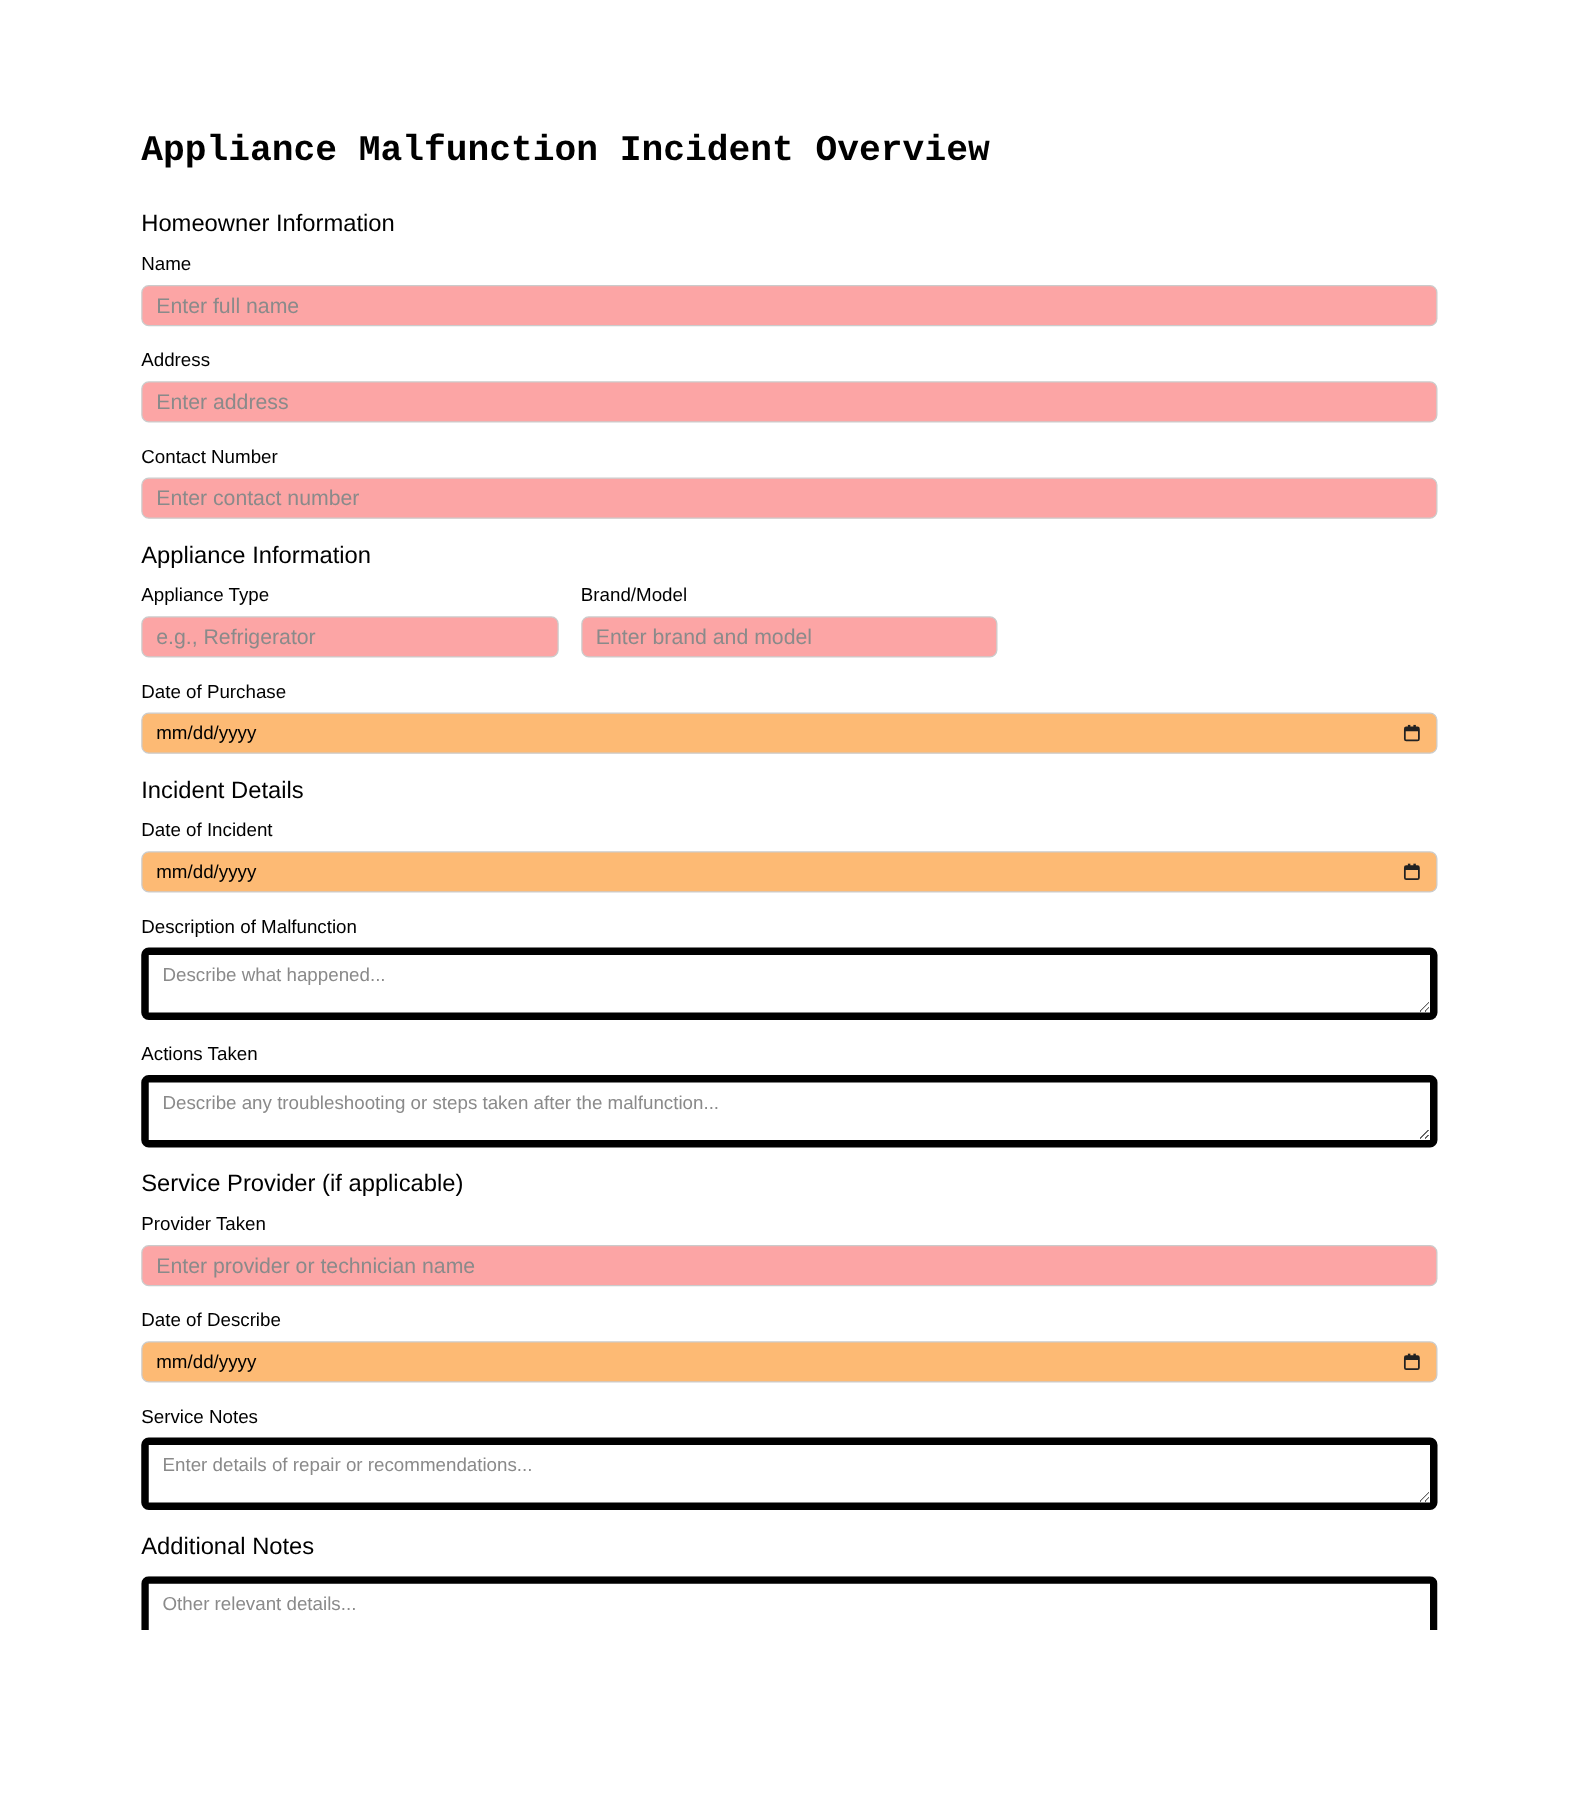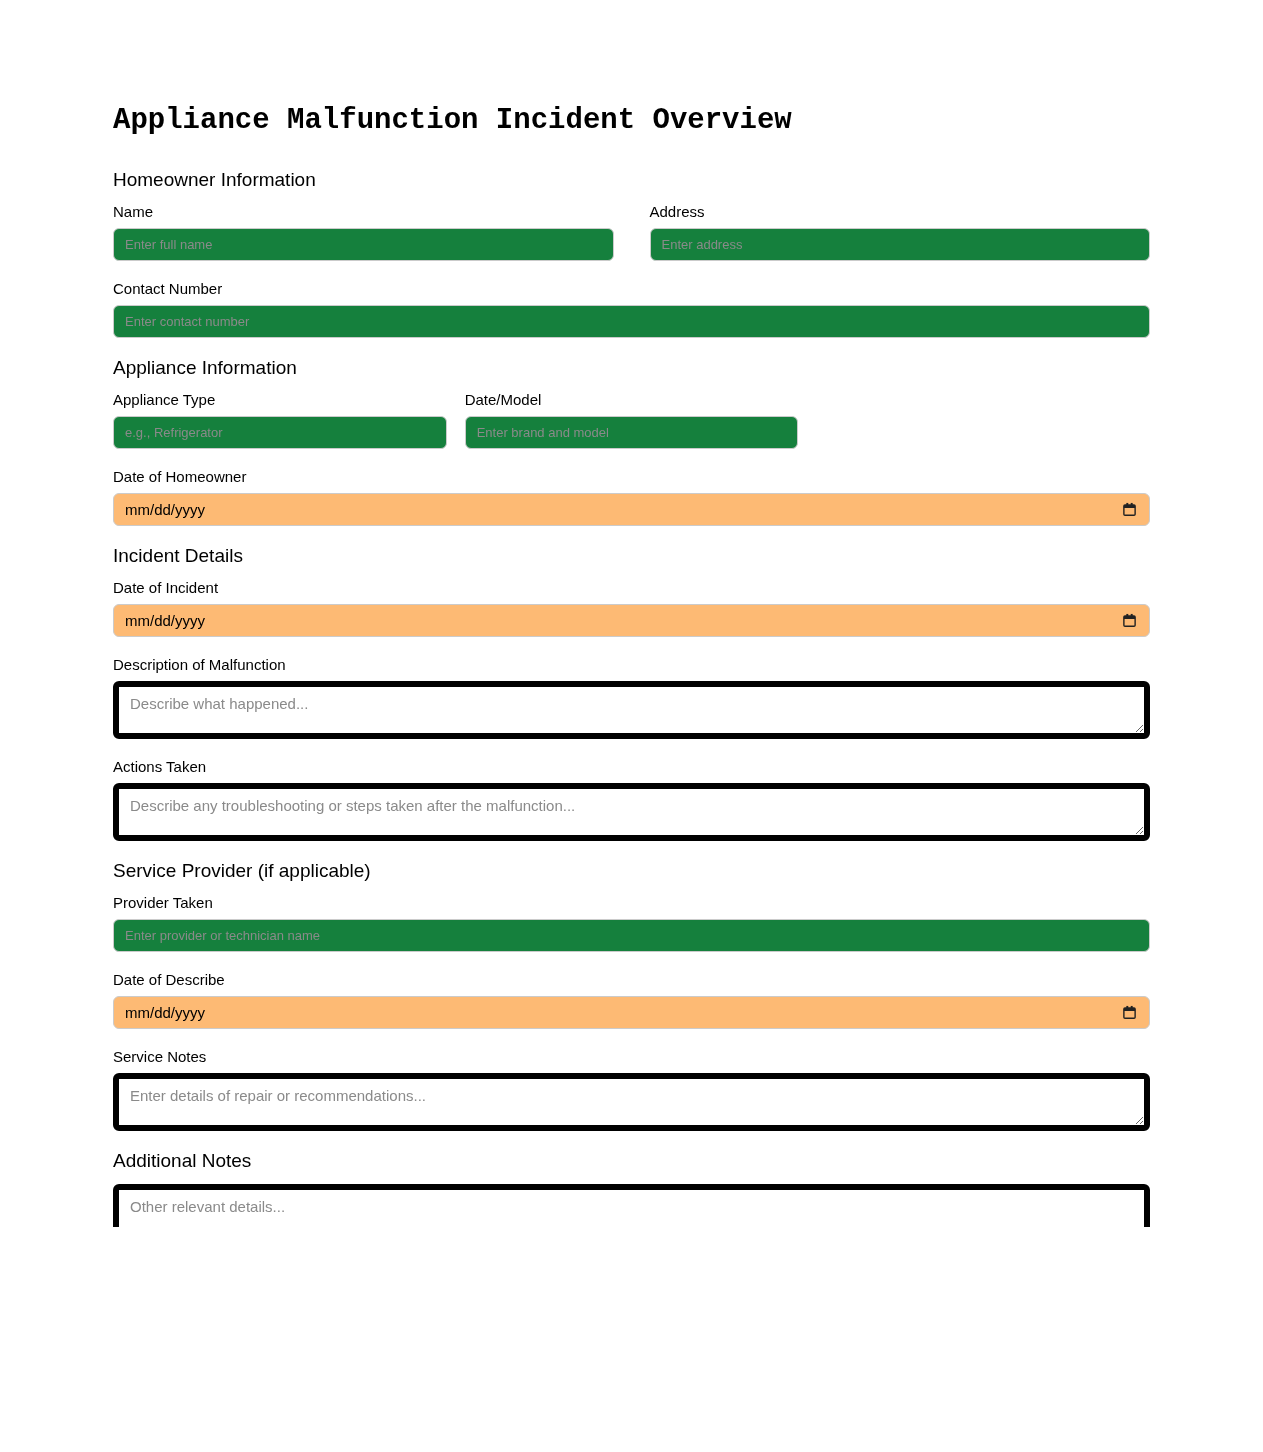"Name" .row-2 { grid-template-columns: 1fr 1fr -> 1fr }
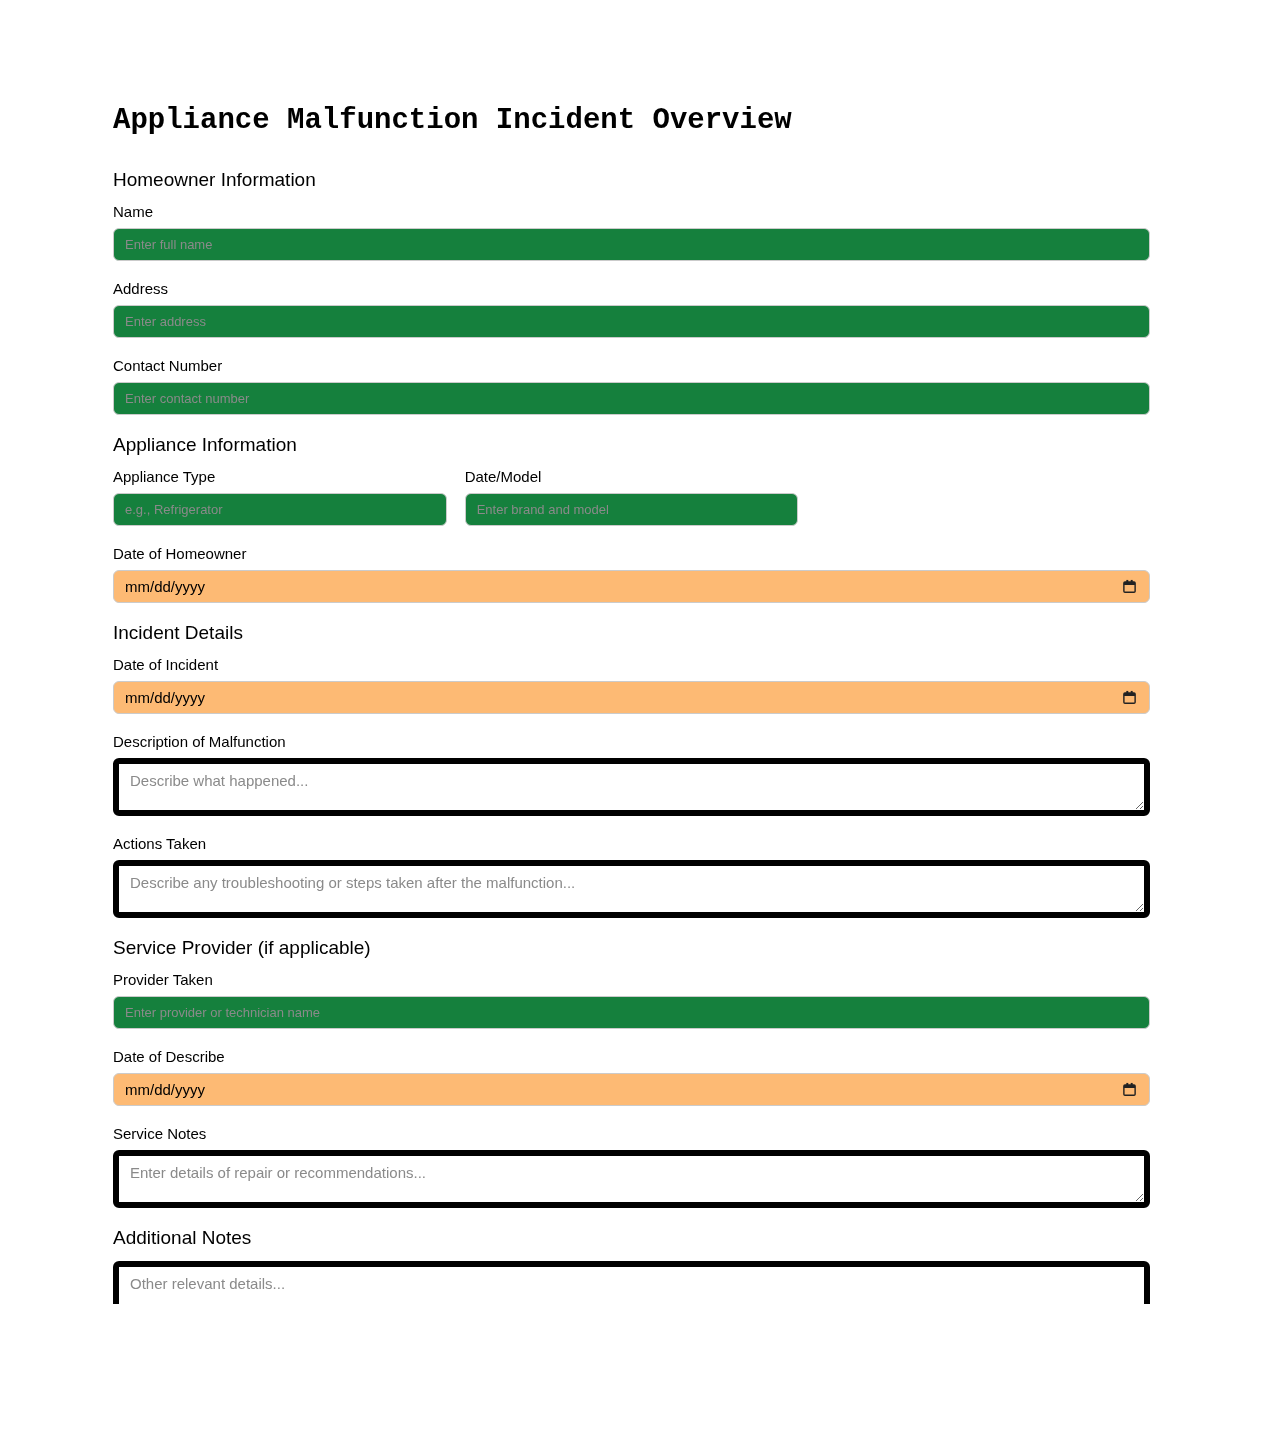"Enter full name" .text-input { background: #15803d -> #fca5a5; font-size: 13px -> 17px }
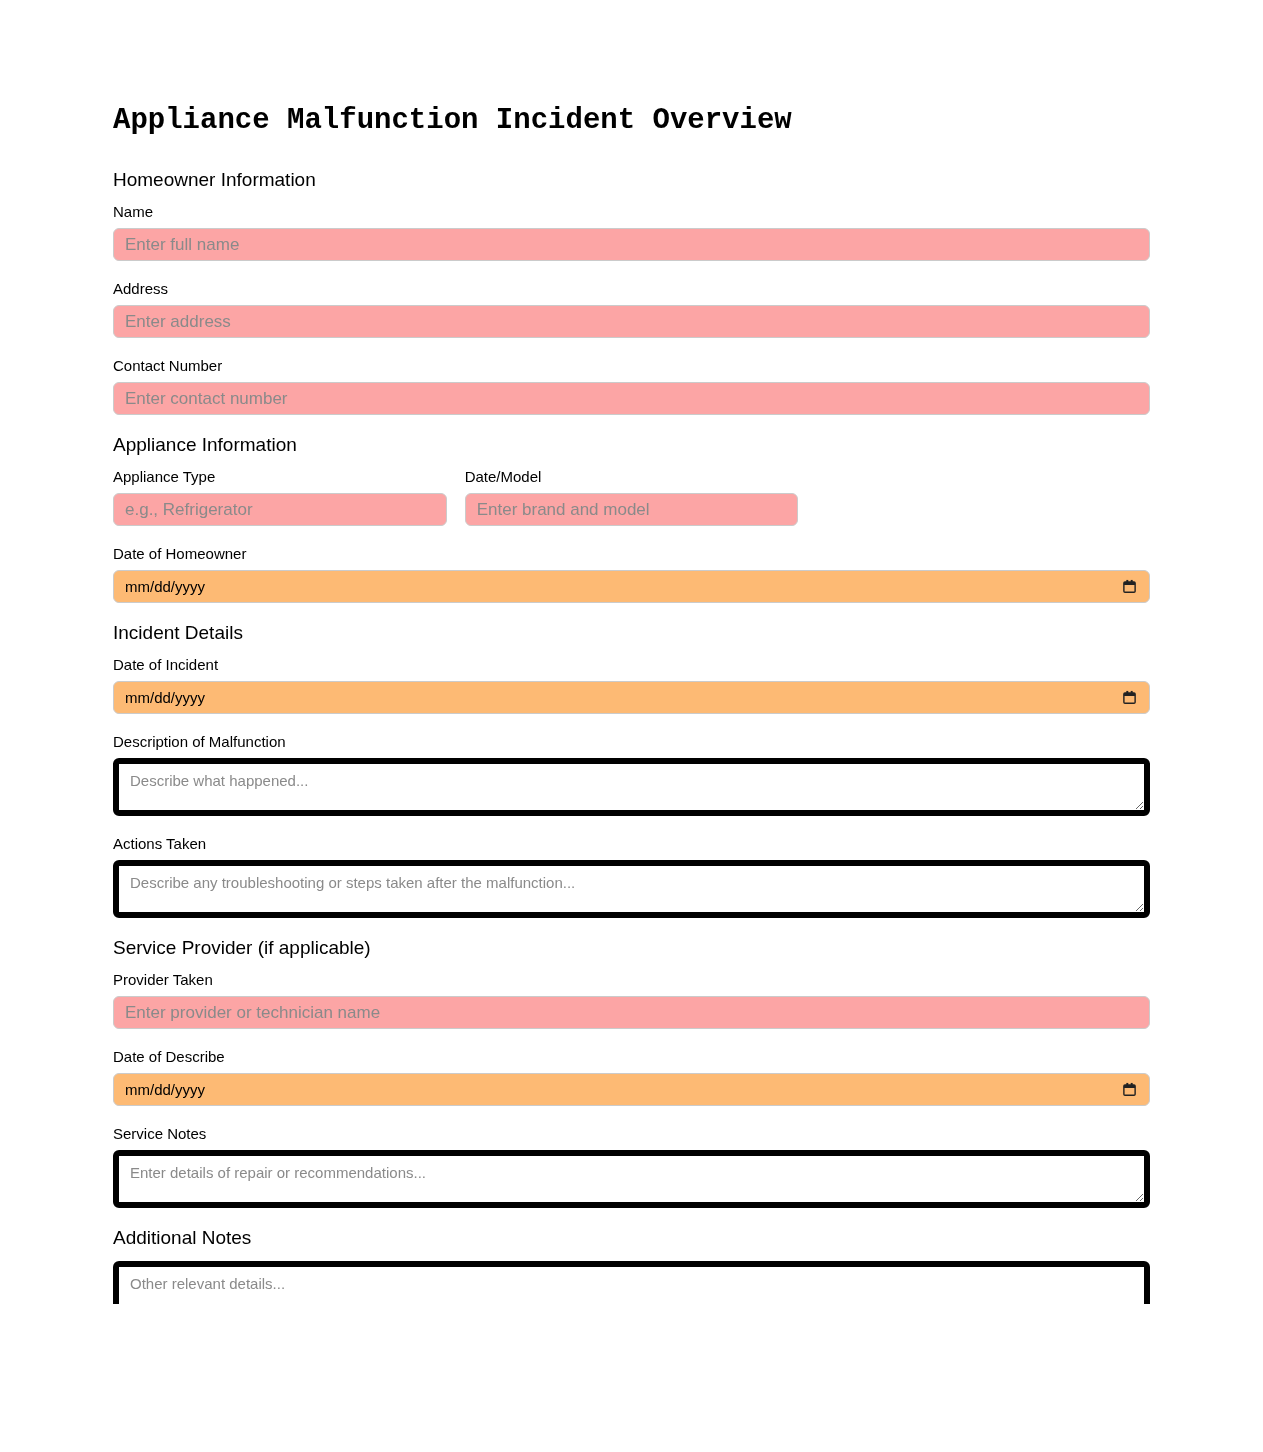"Date/Model" label.field-label { text: Date/Model -> Brand/Model }
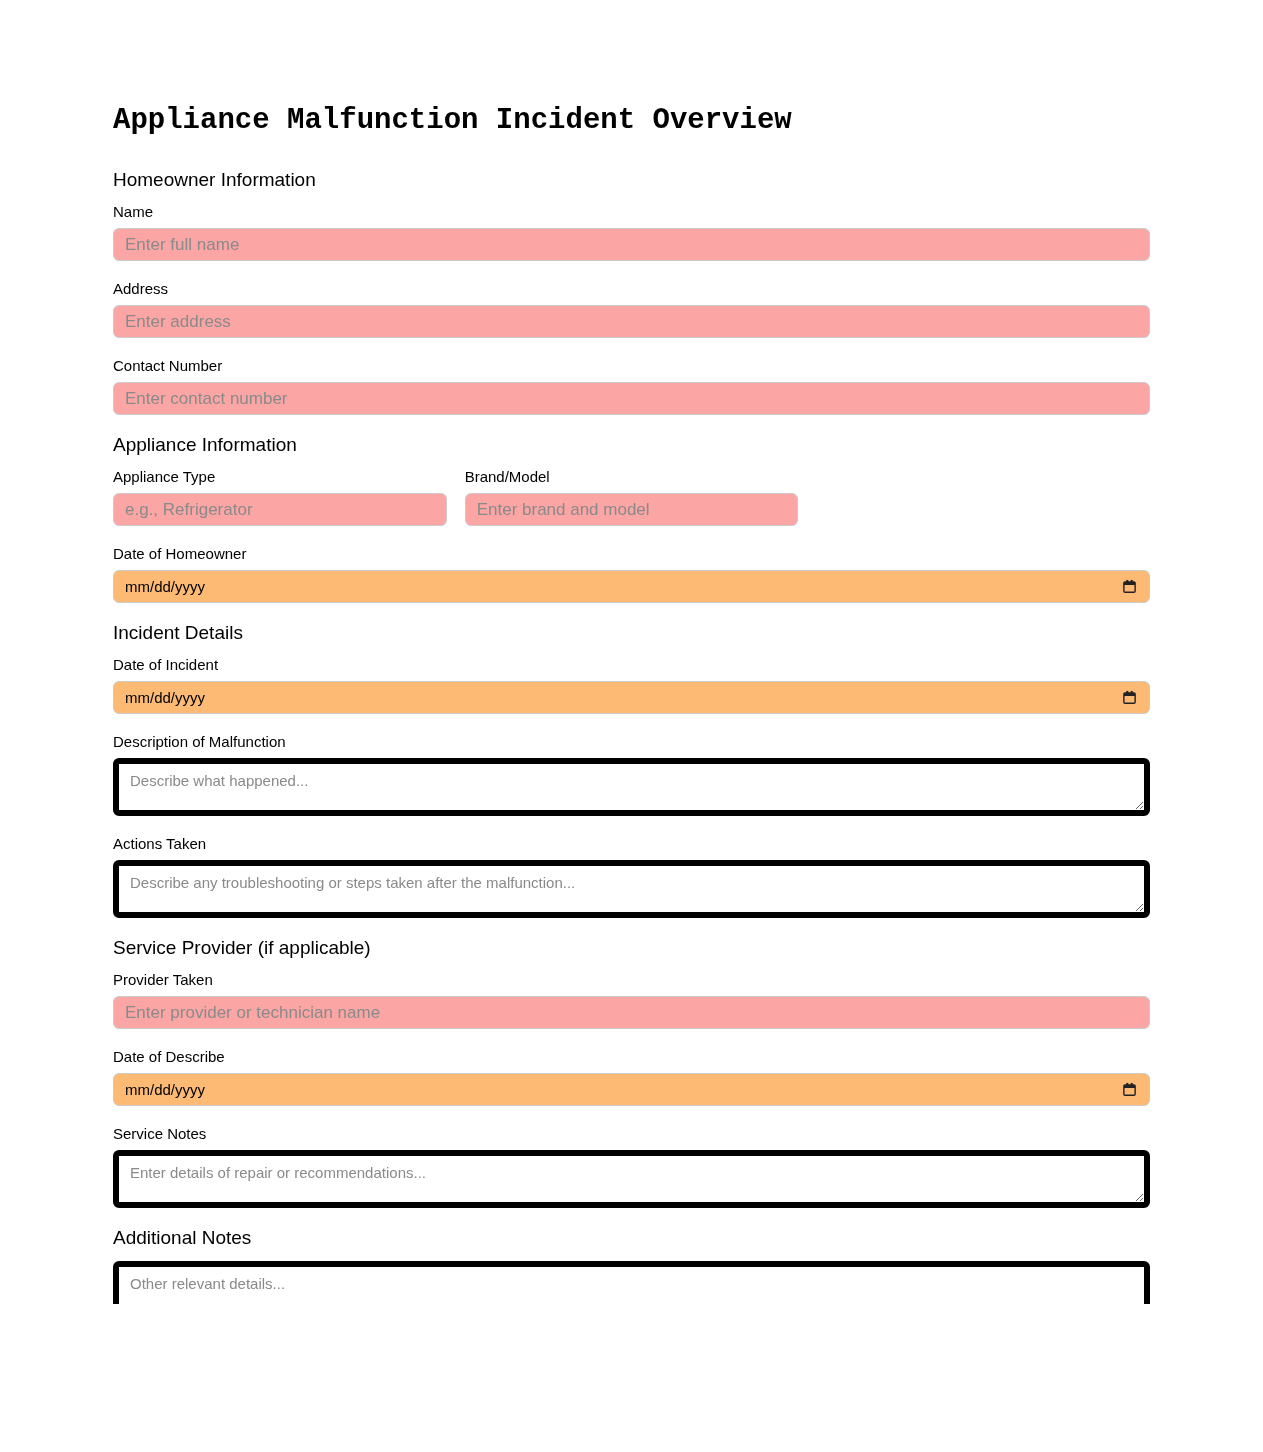"Date of Homeowner" label.field-label { text: Homeowner -> Purchase }
